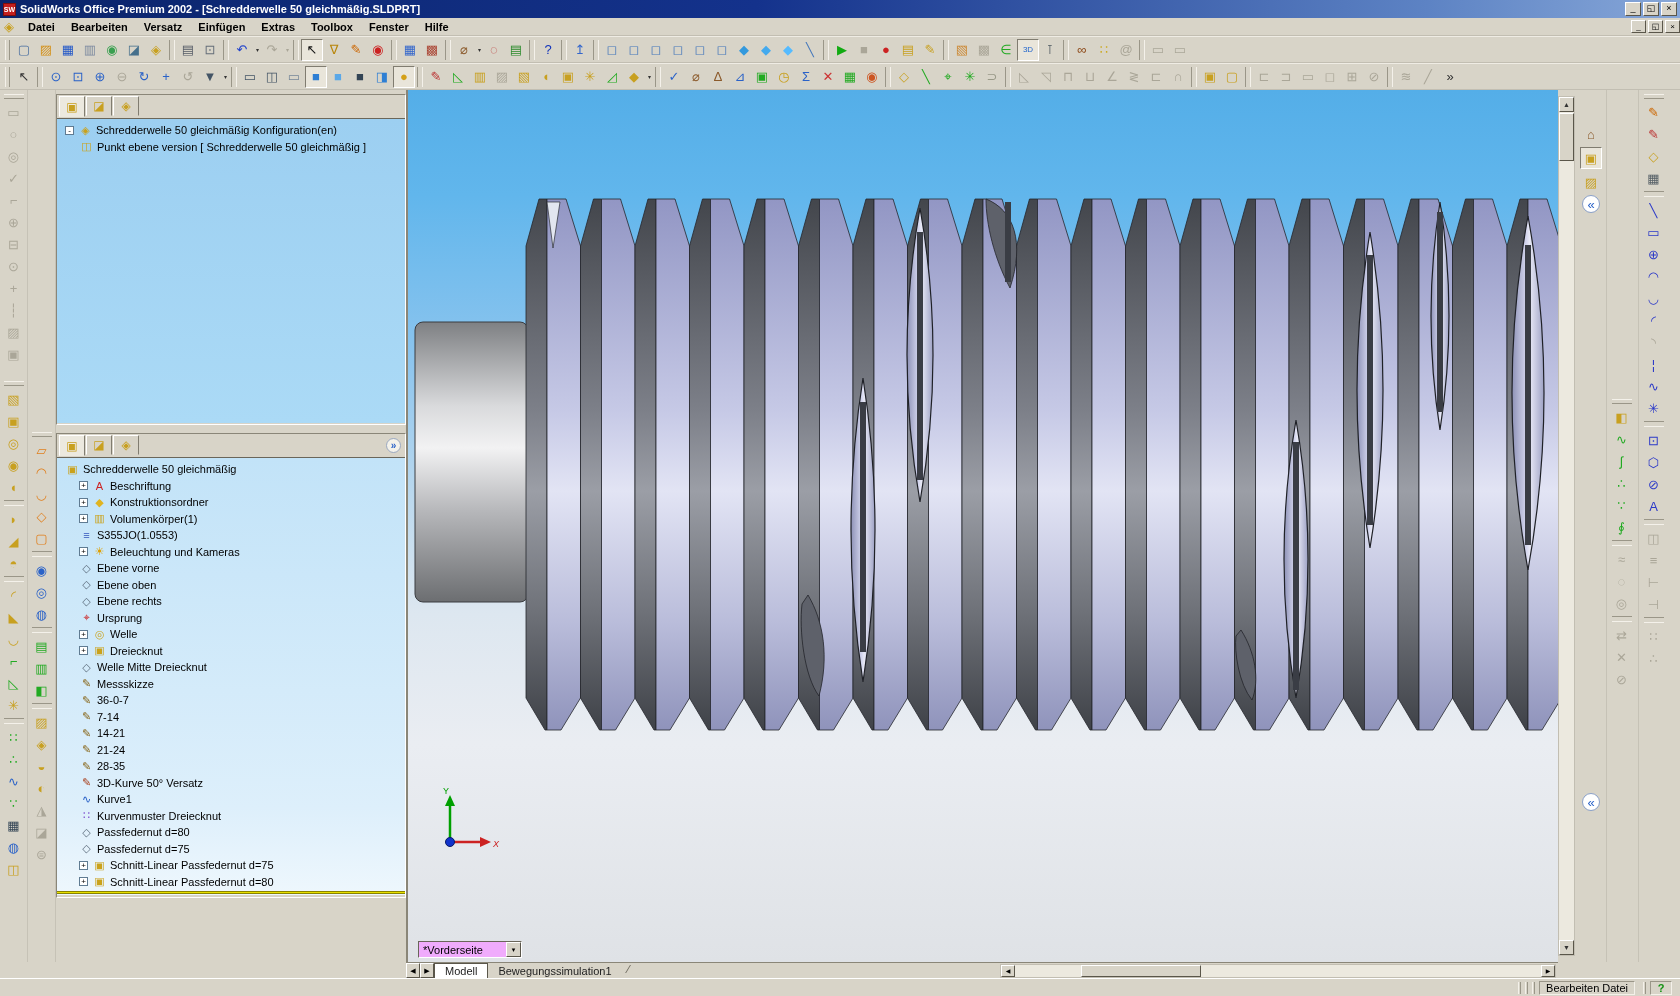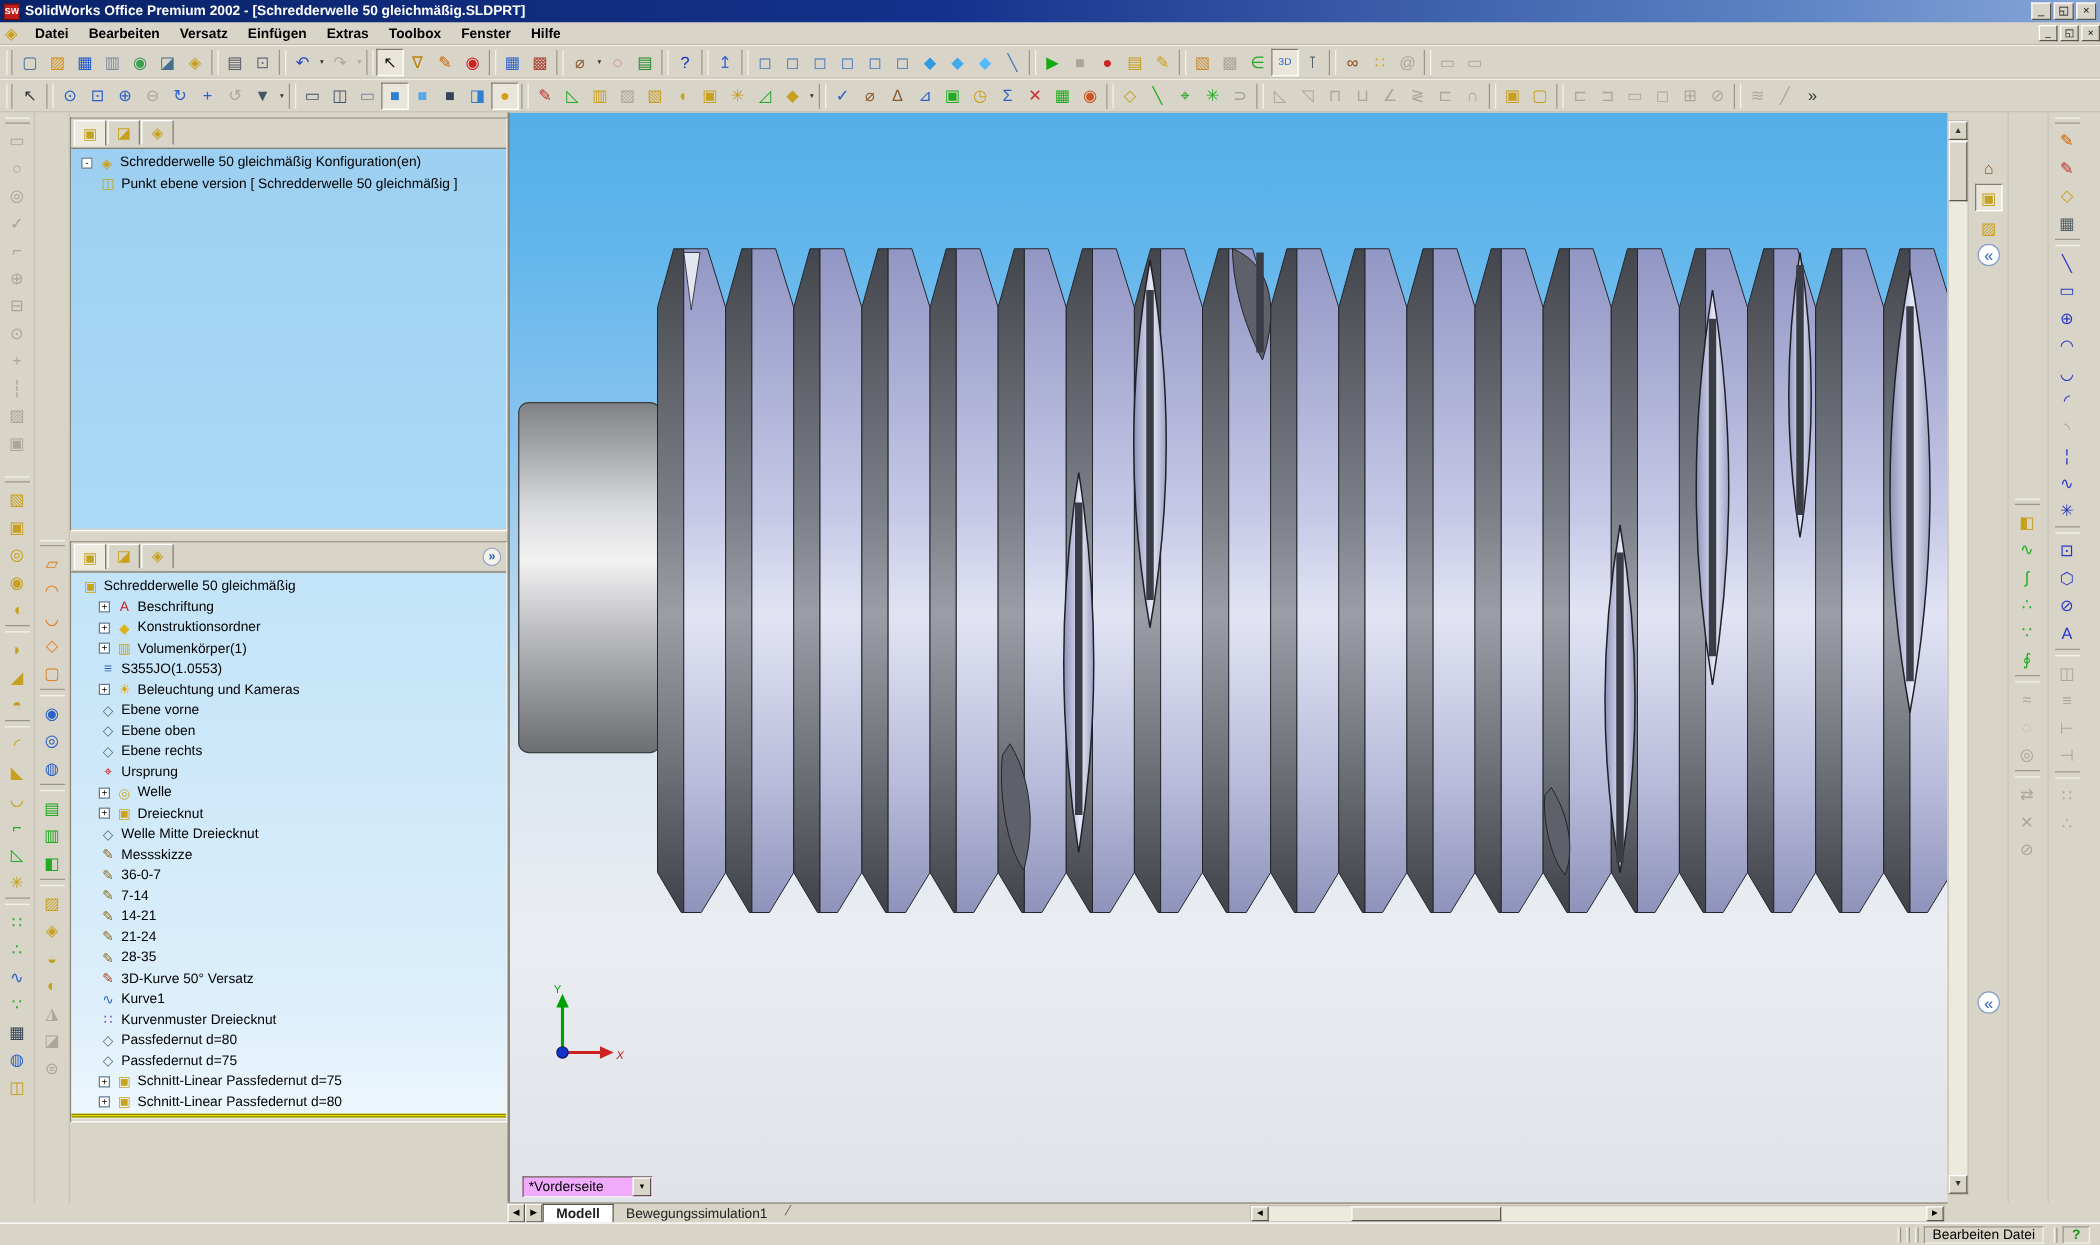"Modell" .mtab.active { font-weight: bold -> normal }
